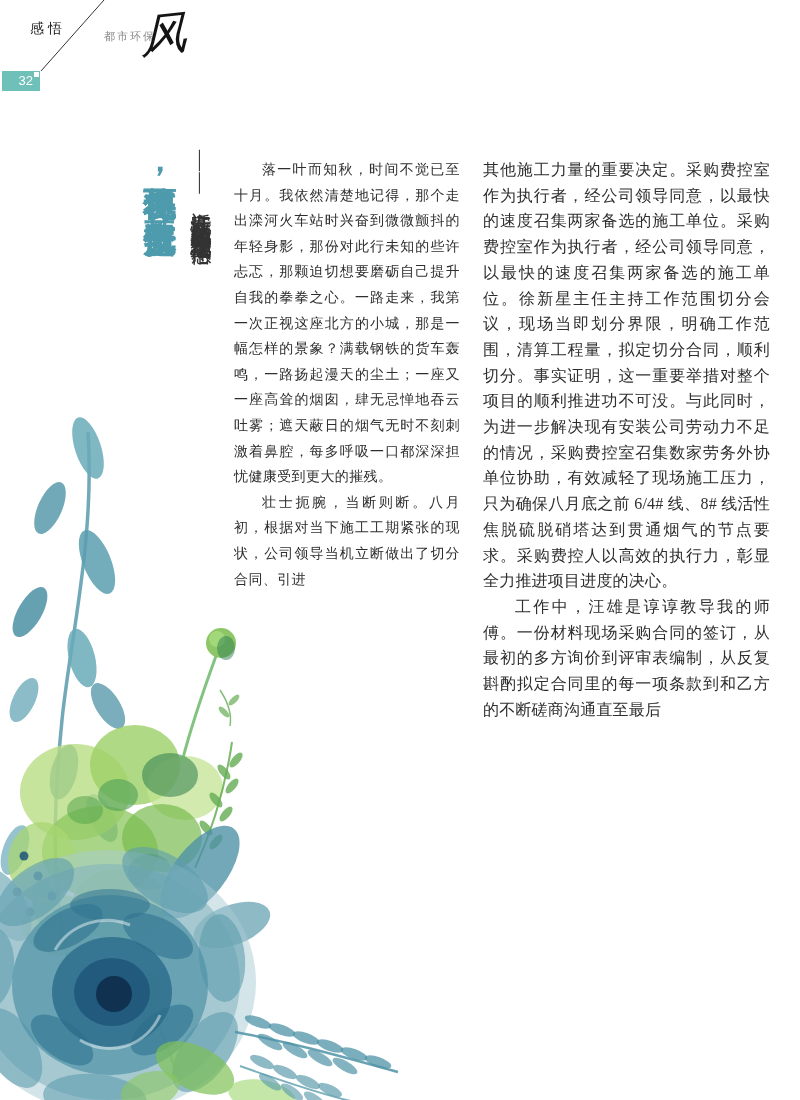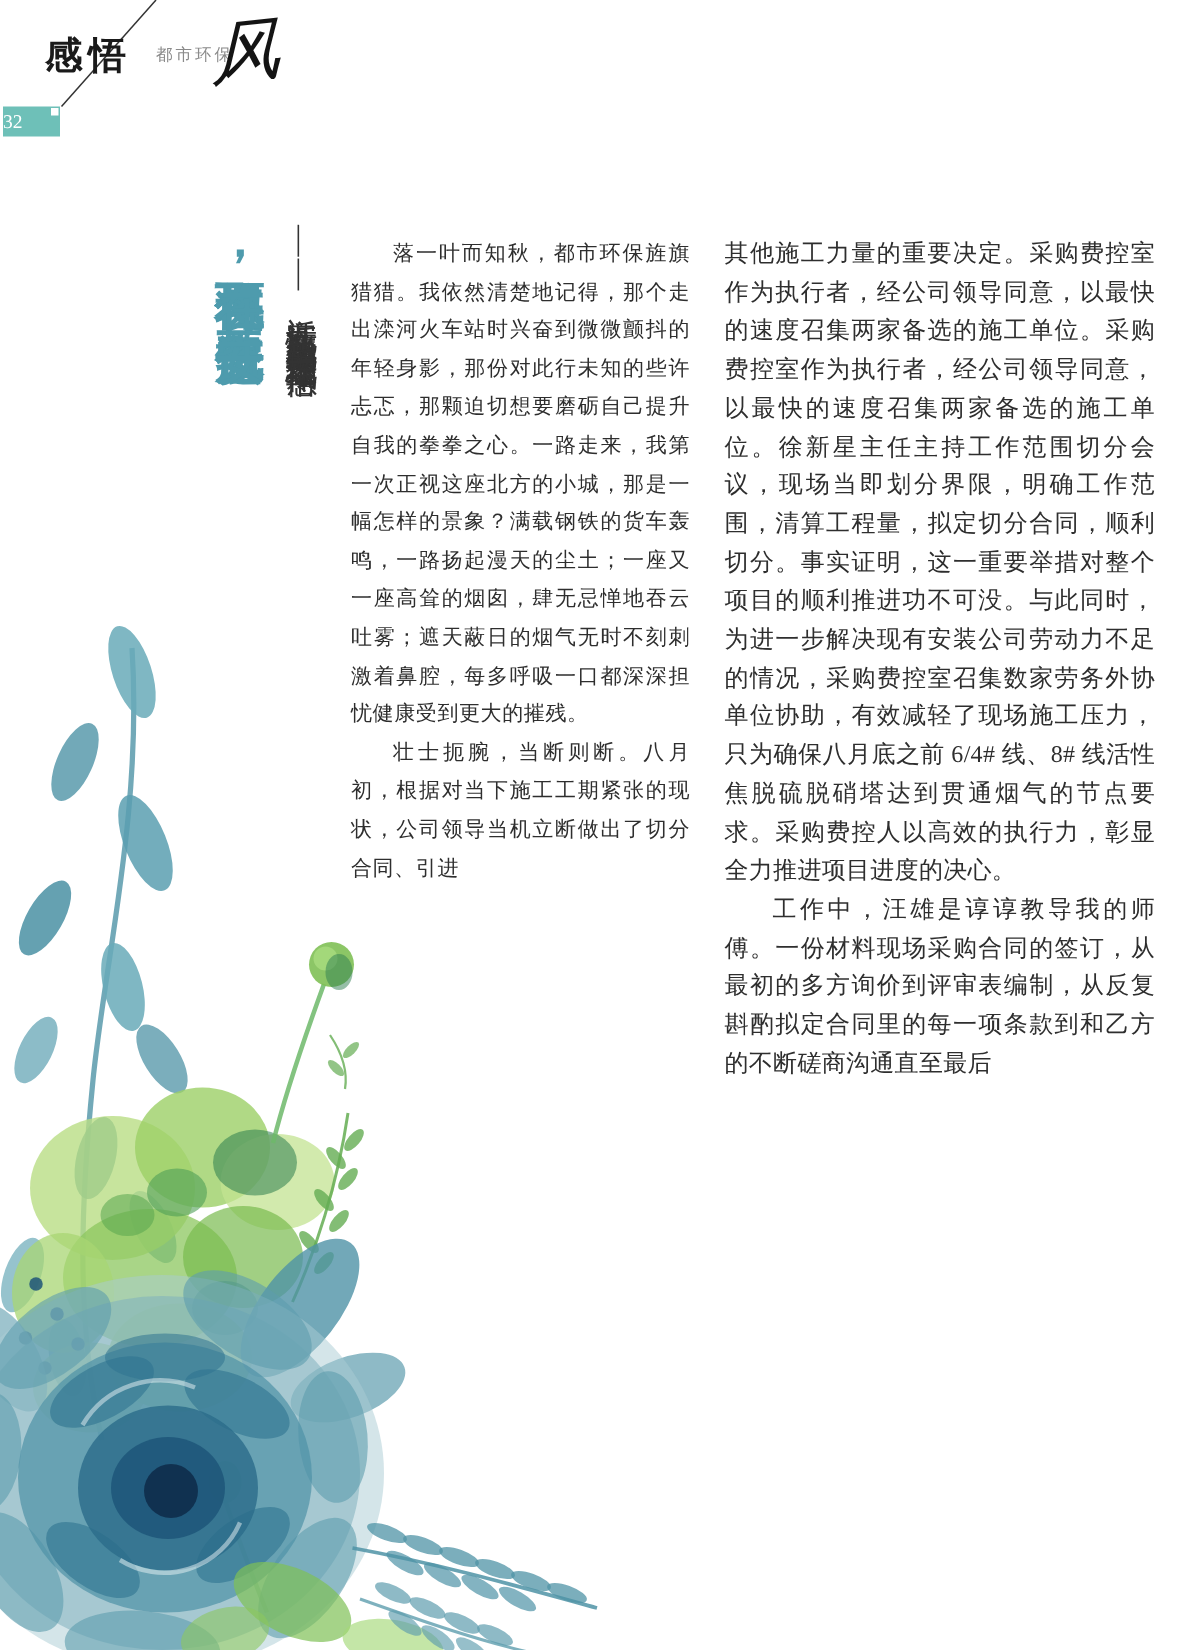"感悟" .section-label { font-size: 25px -> 14px; font-weight: bold -> normal }
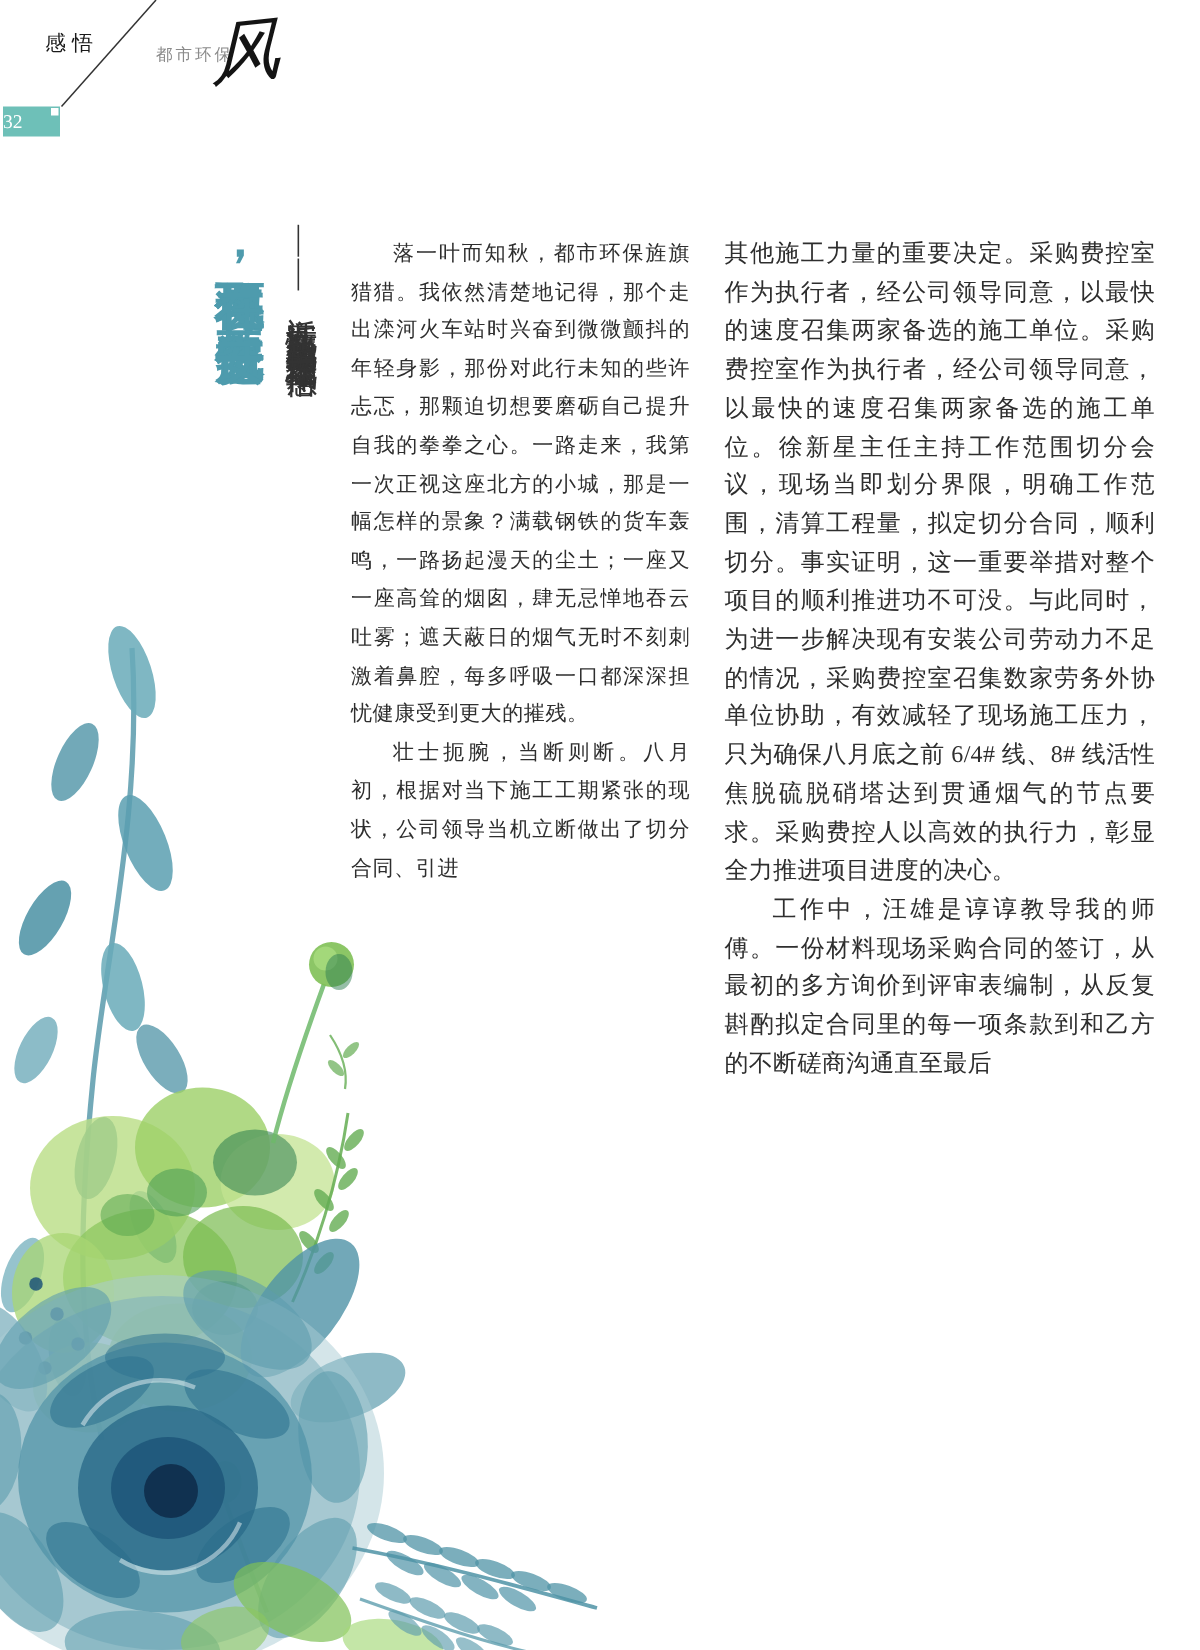"32" .page-num { font-family: Liberation Serif, serif -> Liberation Sans, sans-serif; text-align: none -> right }
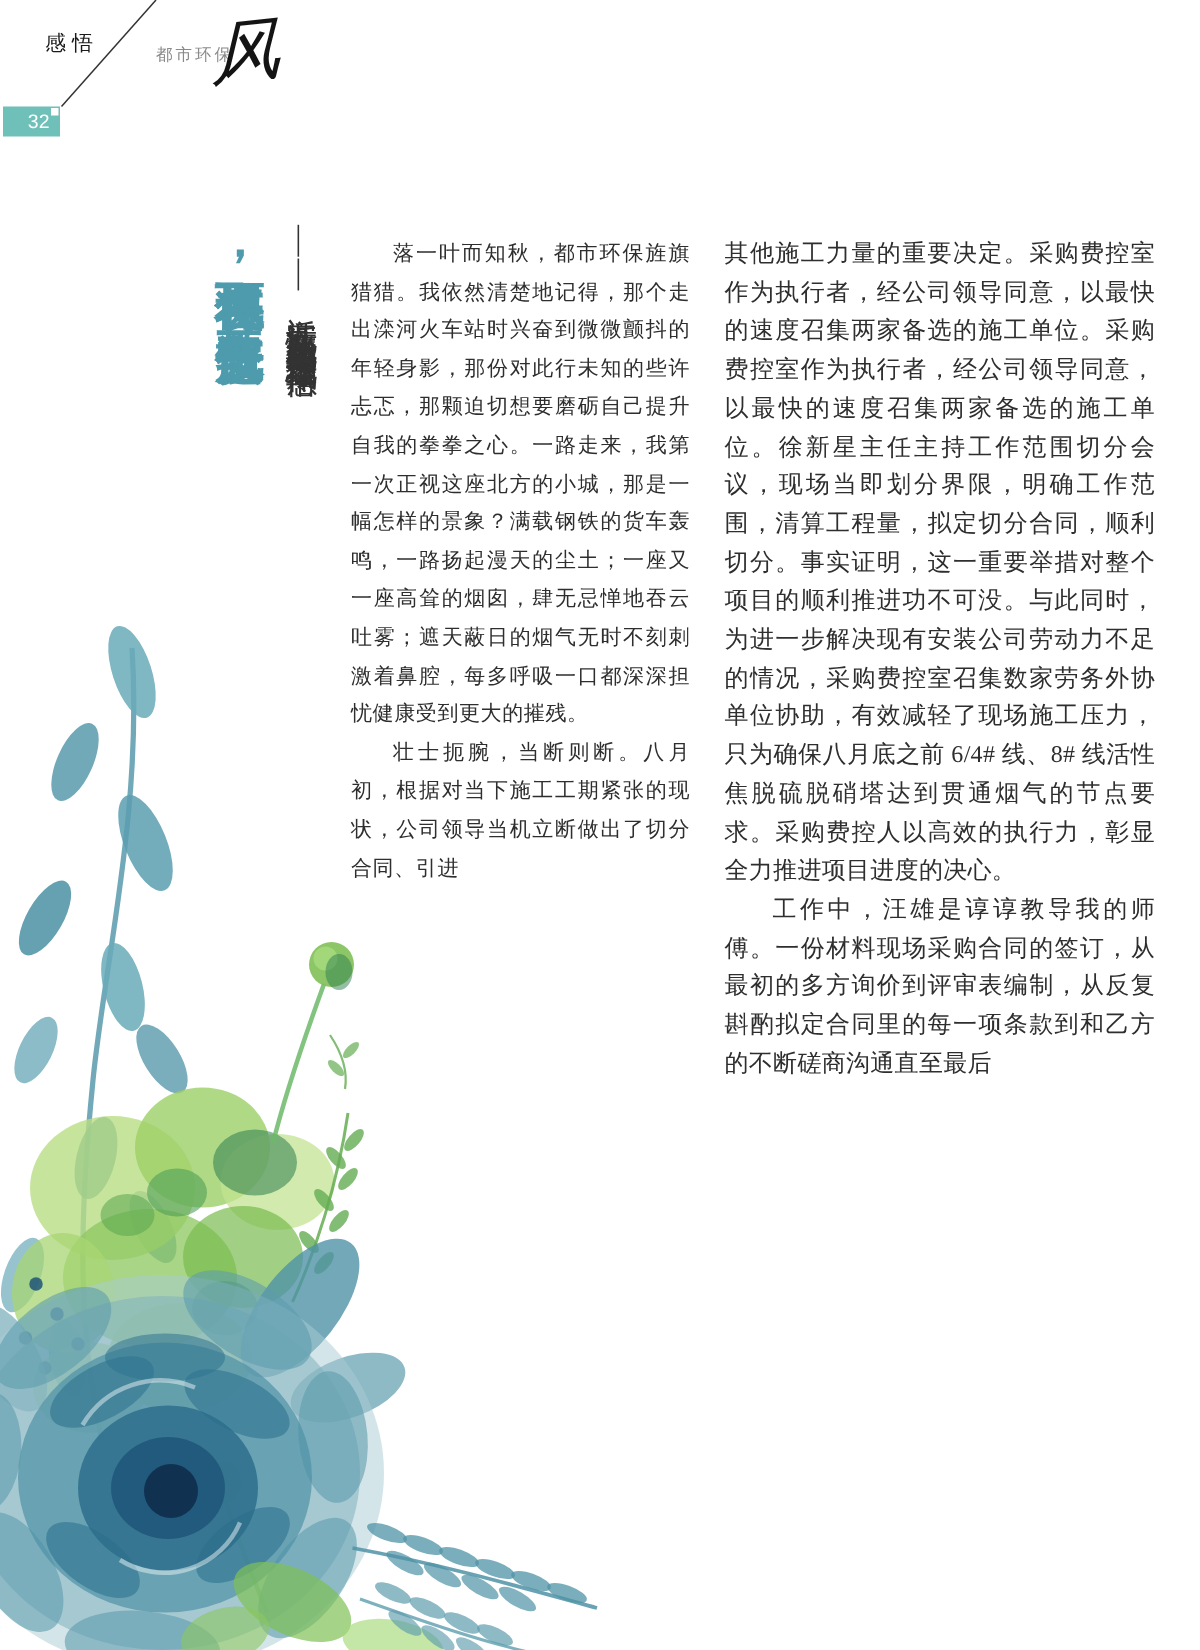"落一叶而知秋，都市环保旌旗猎猎。我依然清楚地记得，那个走出滦河火车站时兴奋到微微" p { text: 都市环保旌旗猎猎 -> 时间不觉已至十月 }
